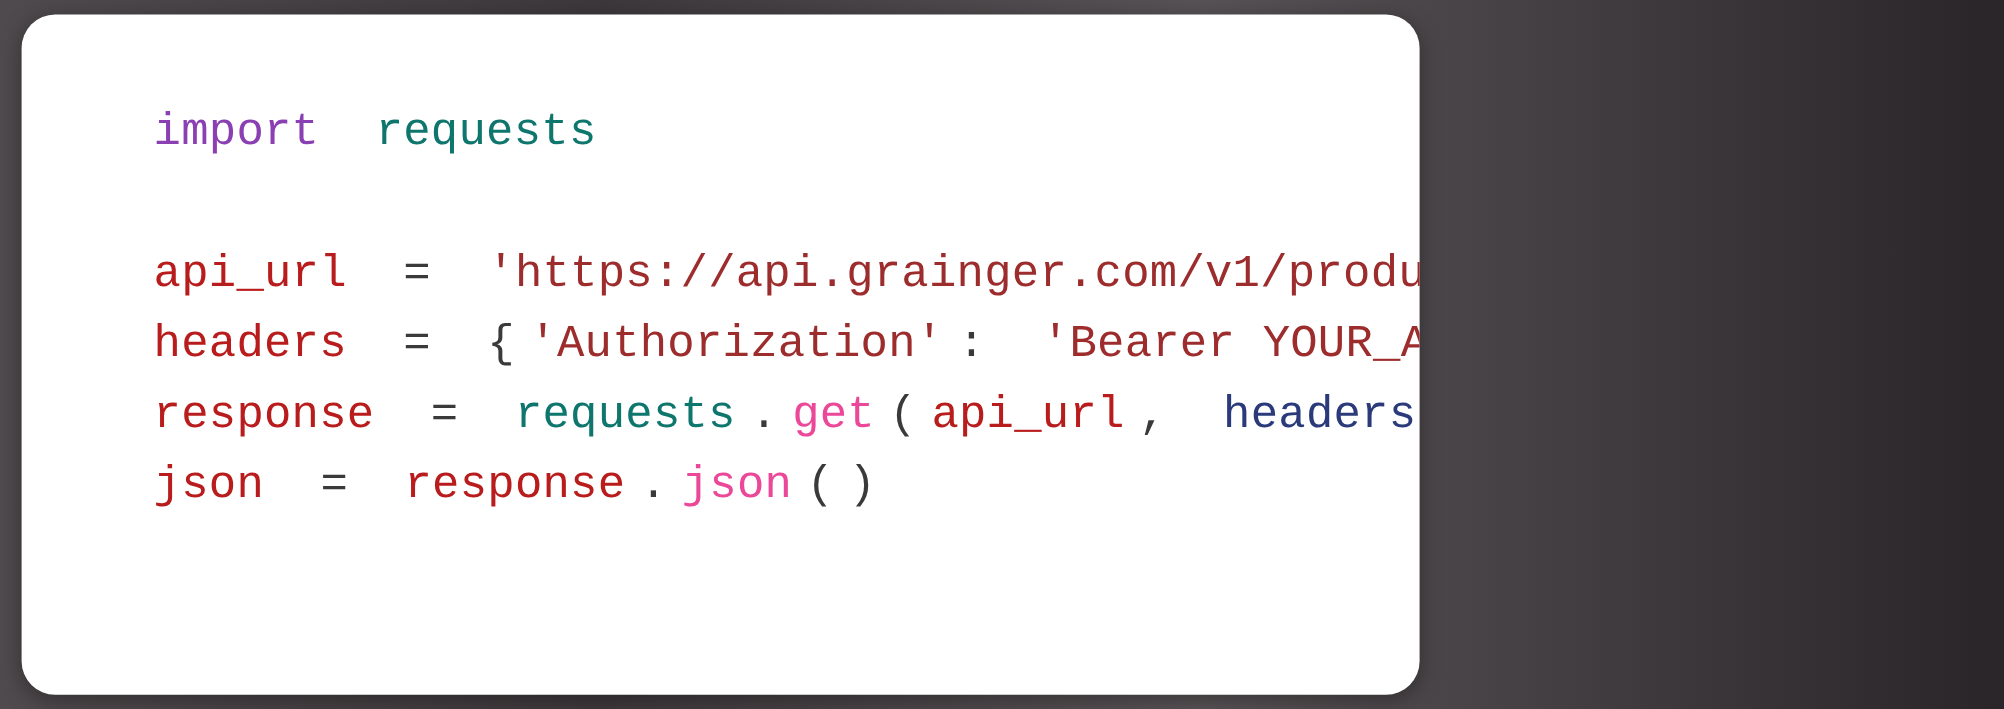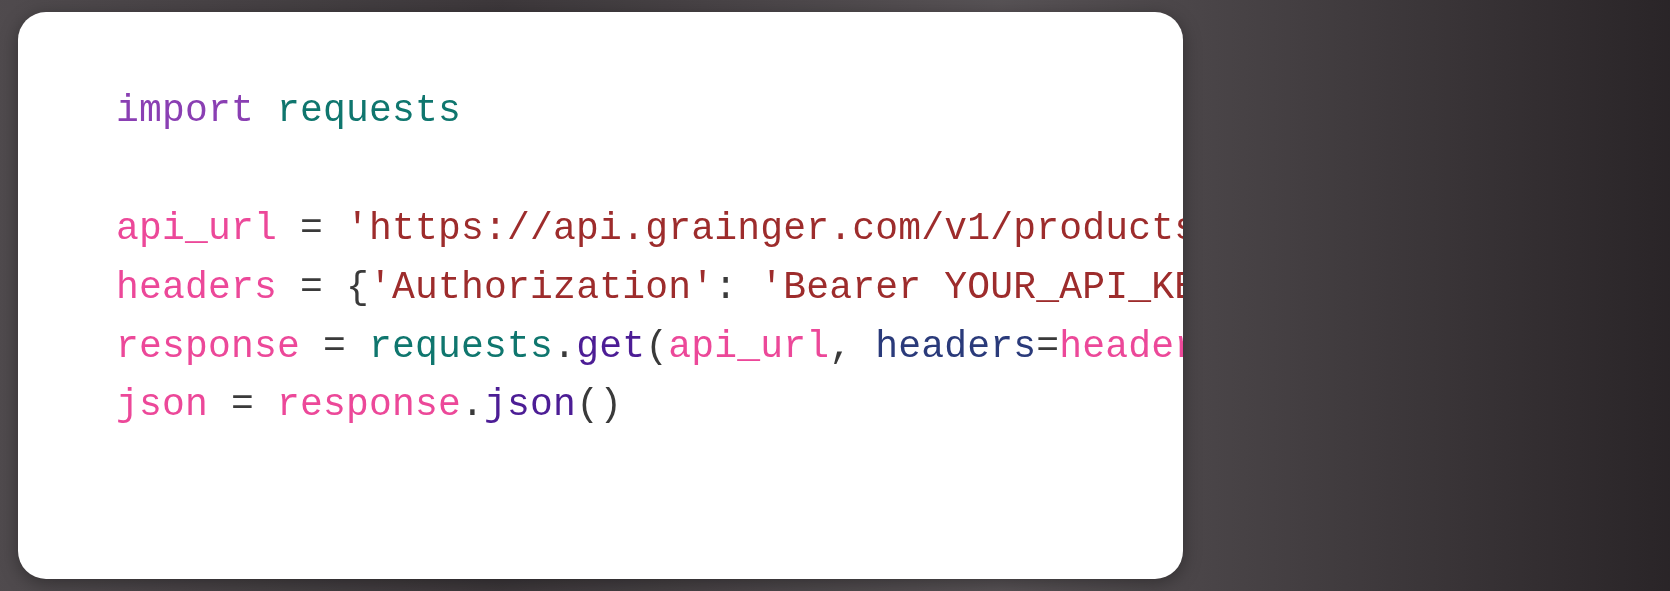"import" .tok { margin-left: none -> 12px }
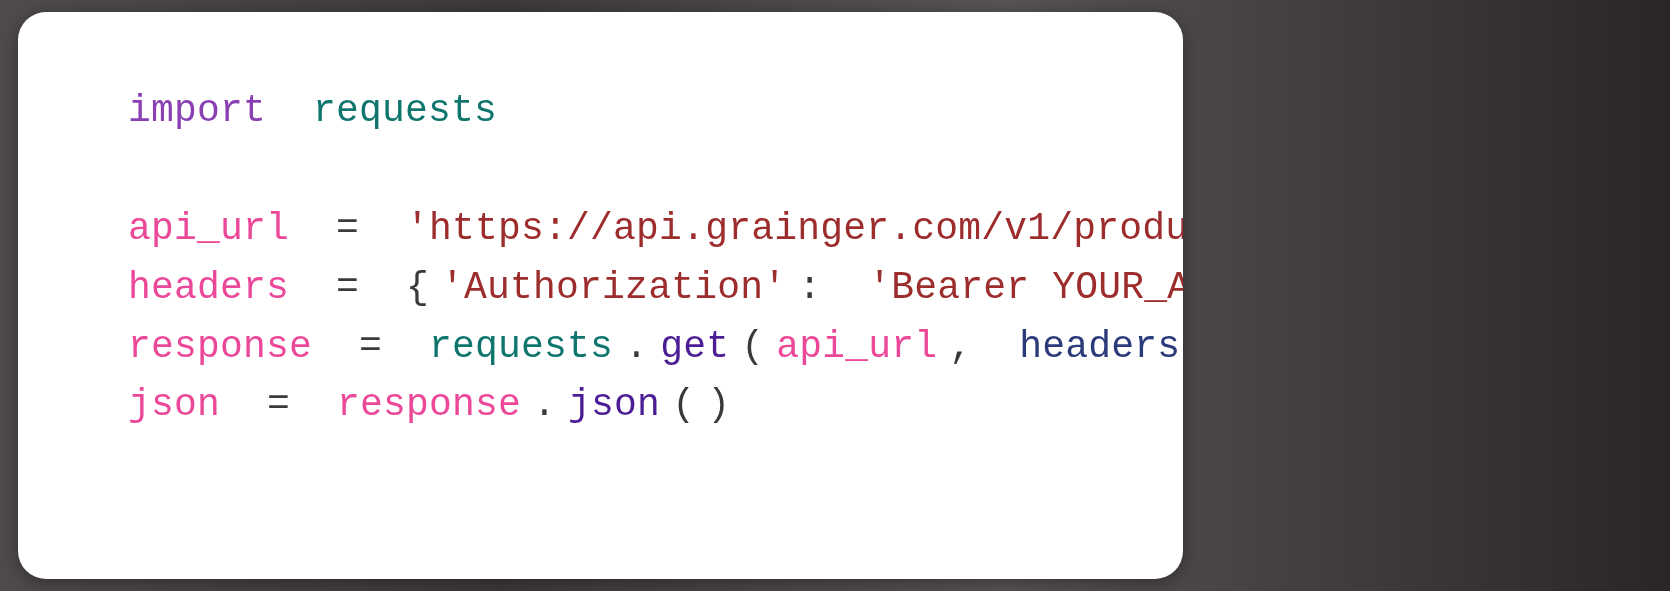"api_url" .var { color: #ec4899 -> #b91c1c }
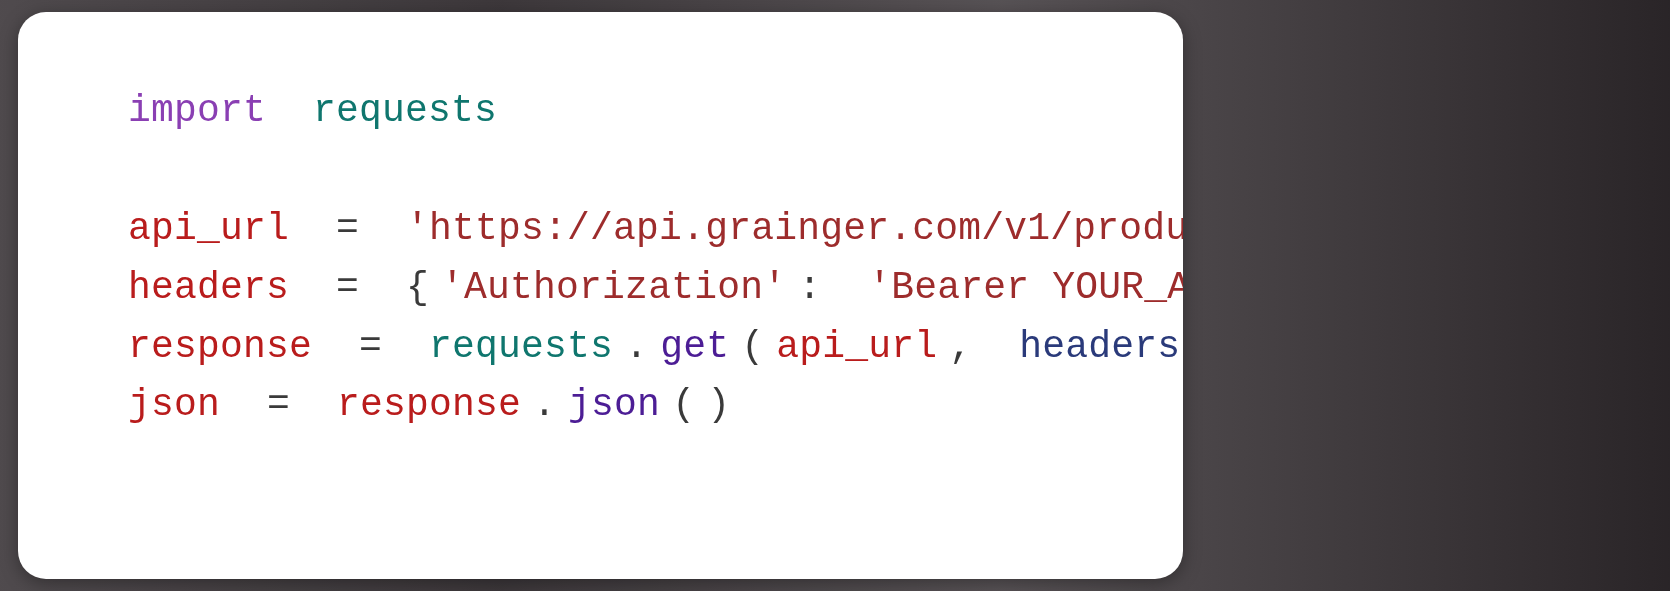"get" .method { color: #4c1d95 -> #ec4899 }
